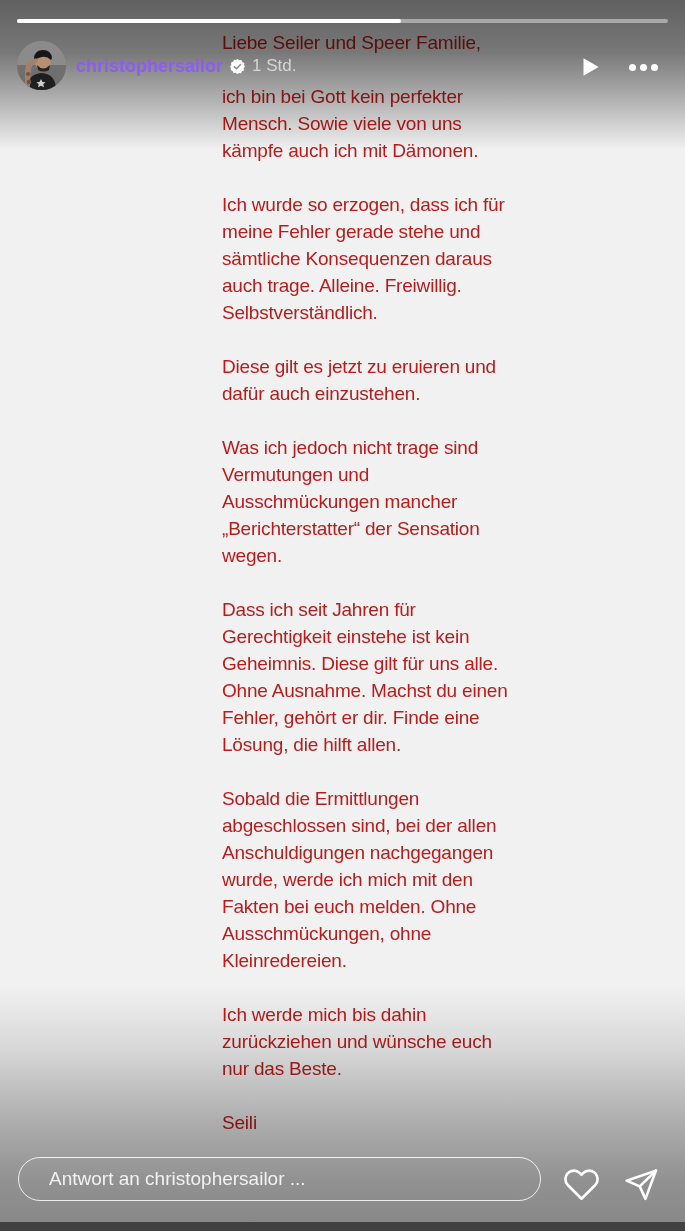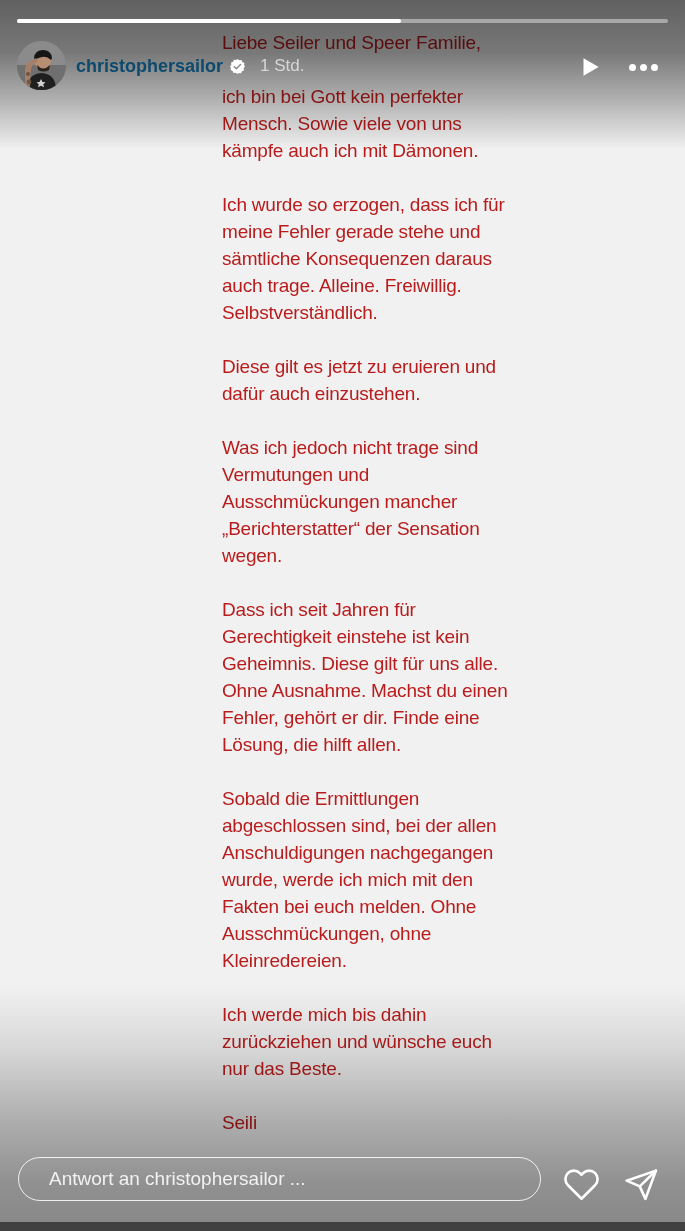"christophersailor" .username { color: #0c4a6e -> #8b5cf6 }
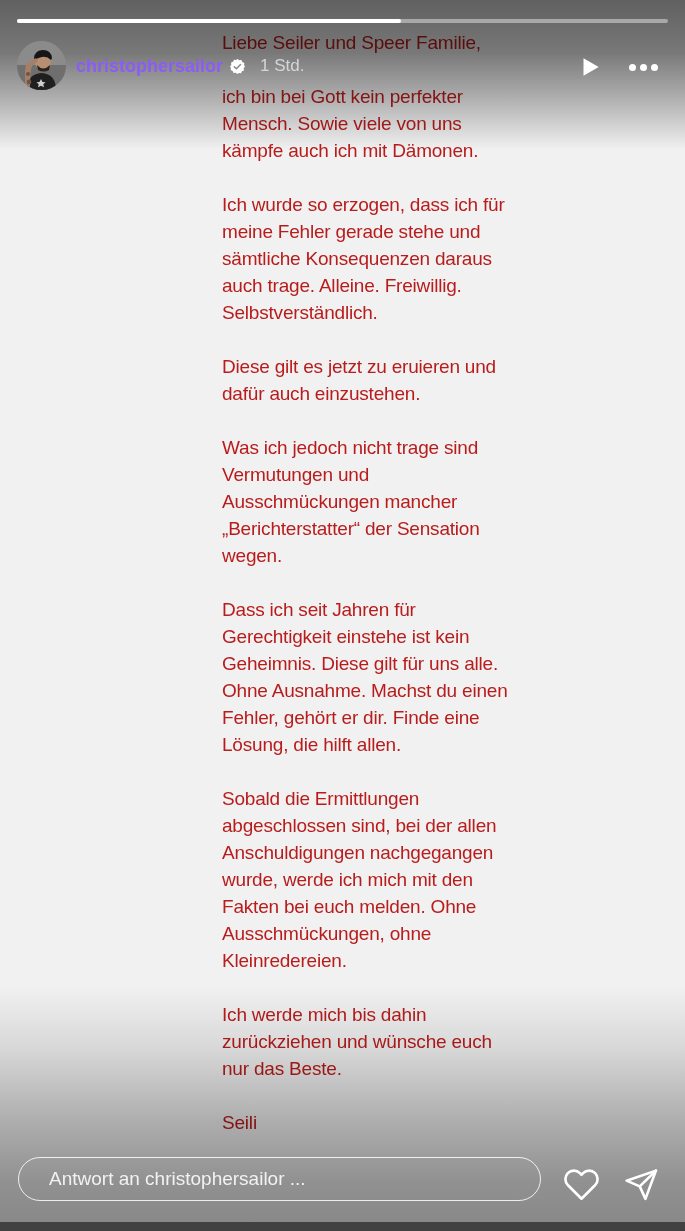"1 Std." .timestamp { margin-left: 8px -> 0 }
